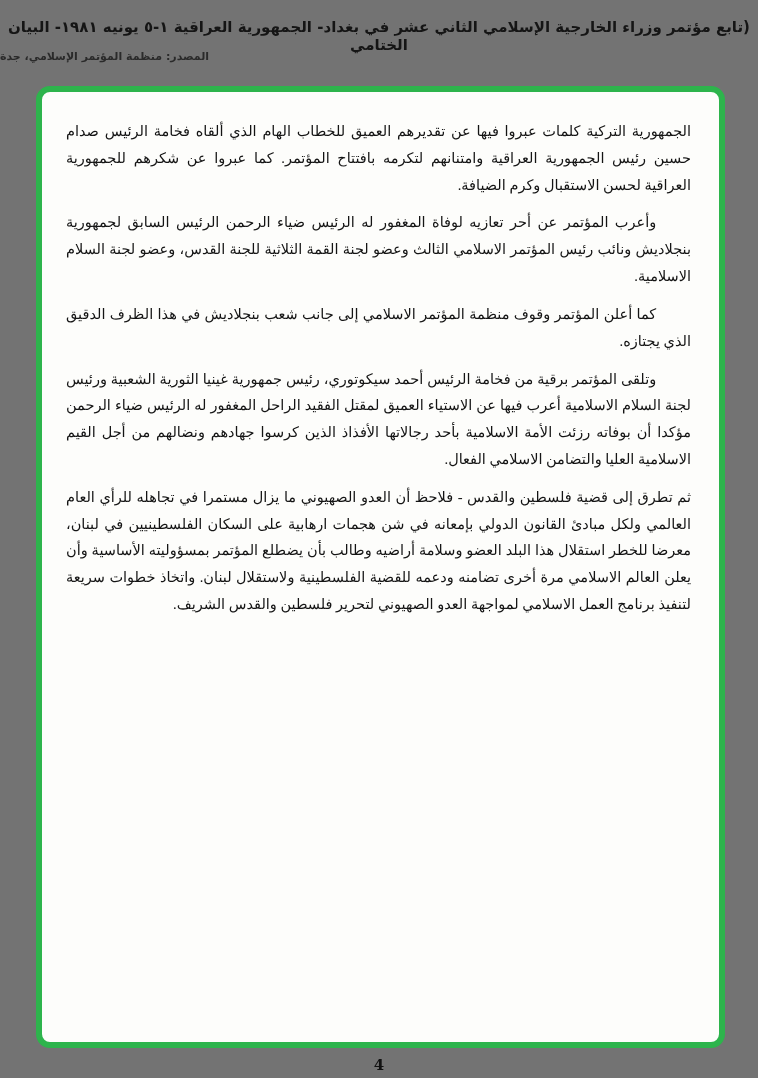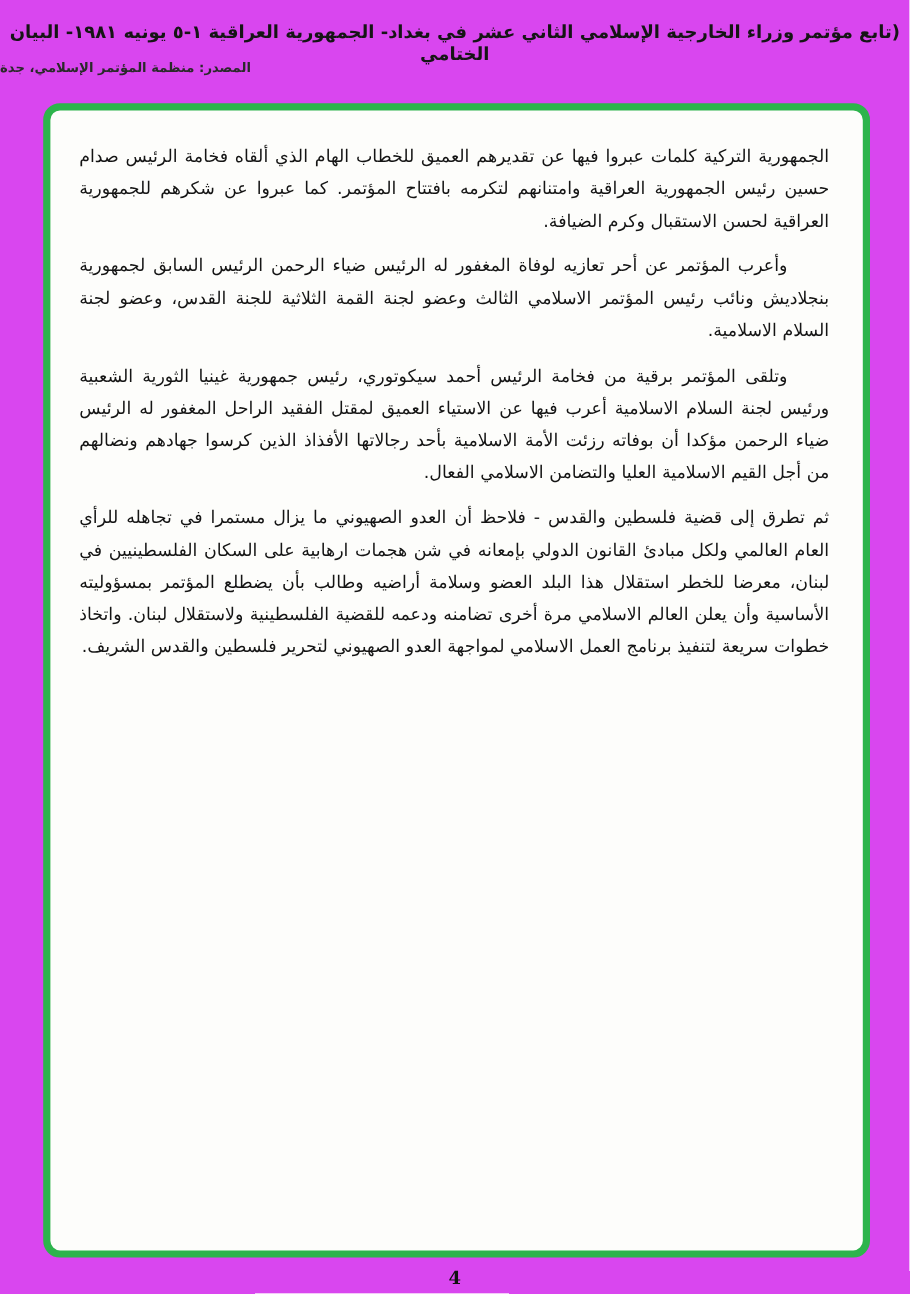"(تابع مؤتمر وزراء الخارجية الإسلامي" .sheet { background: #d946ef -> #737373 }
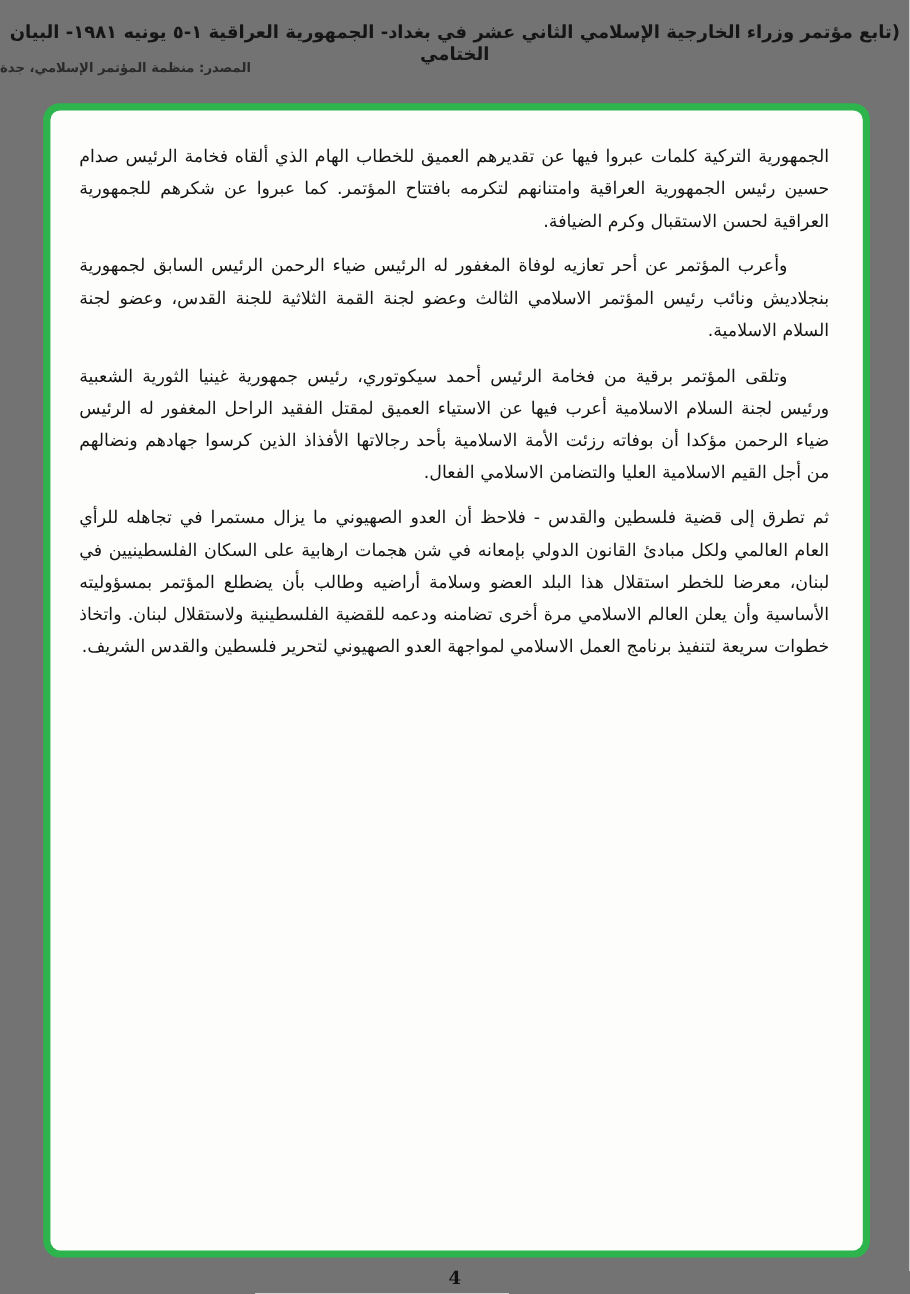"الجمهورية التركية كلمات عبروا فيها" .para { font-family: none -> Liberation Serif, serif }
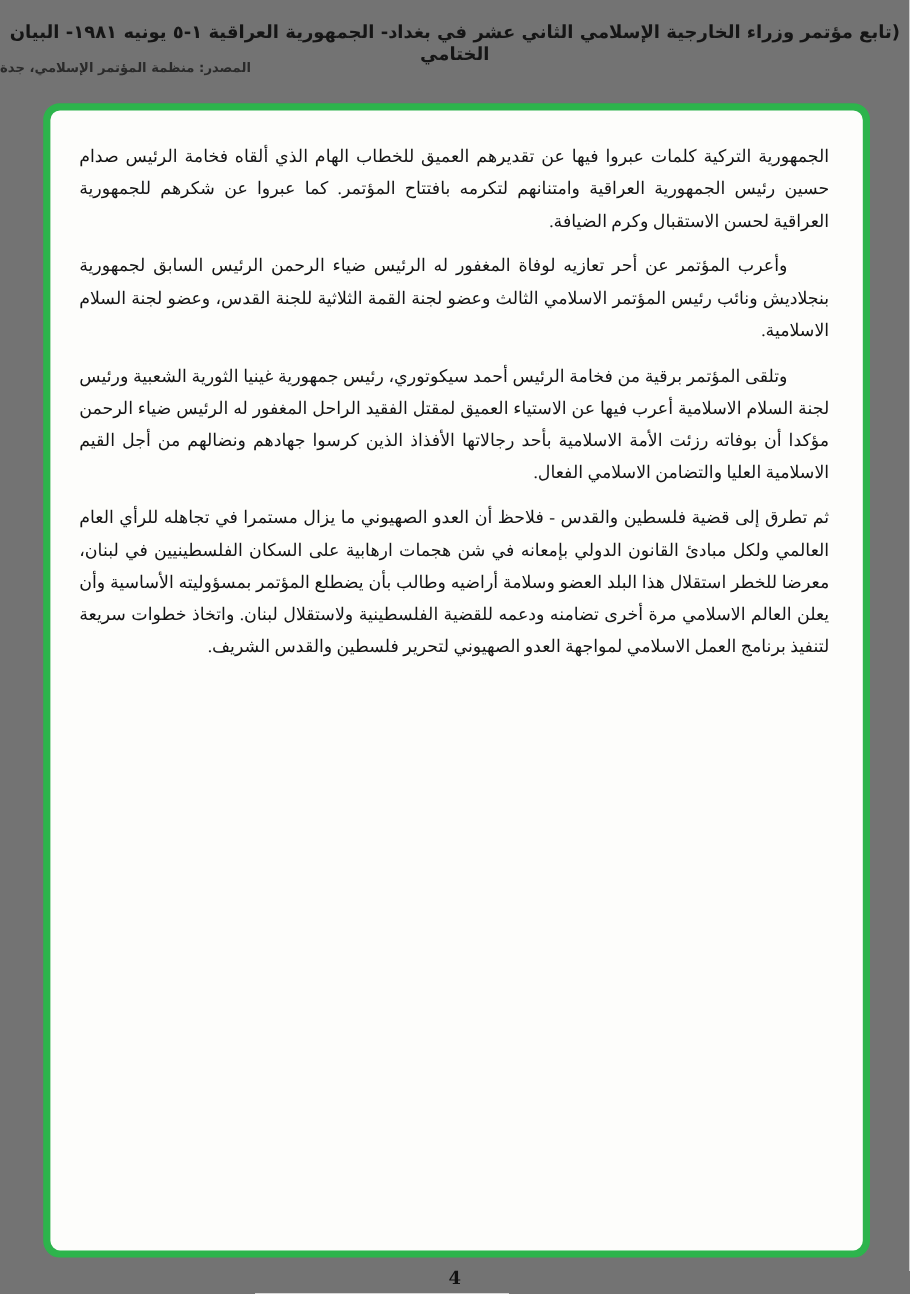"كما أعلن المؤتمر وقوف منظمة" p.para { html: none -> <p>كما أعلن المؤتمر وقوف منظمة المؤتمر الاسلامي إلى جانب شعب بنجلاديش في هذا الظرف الدقيق الذي يجتازه.</p> }
